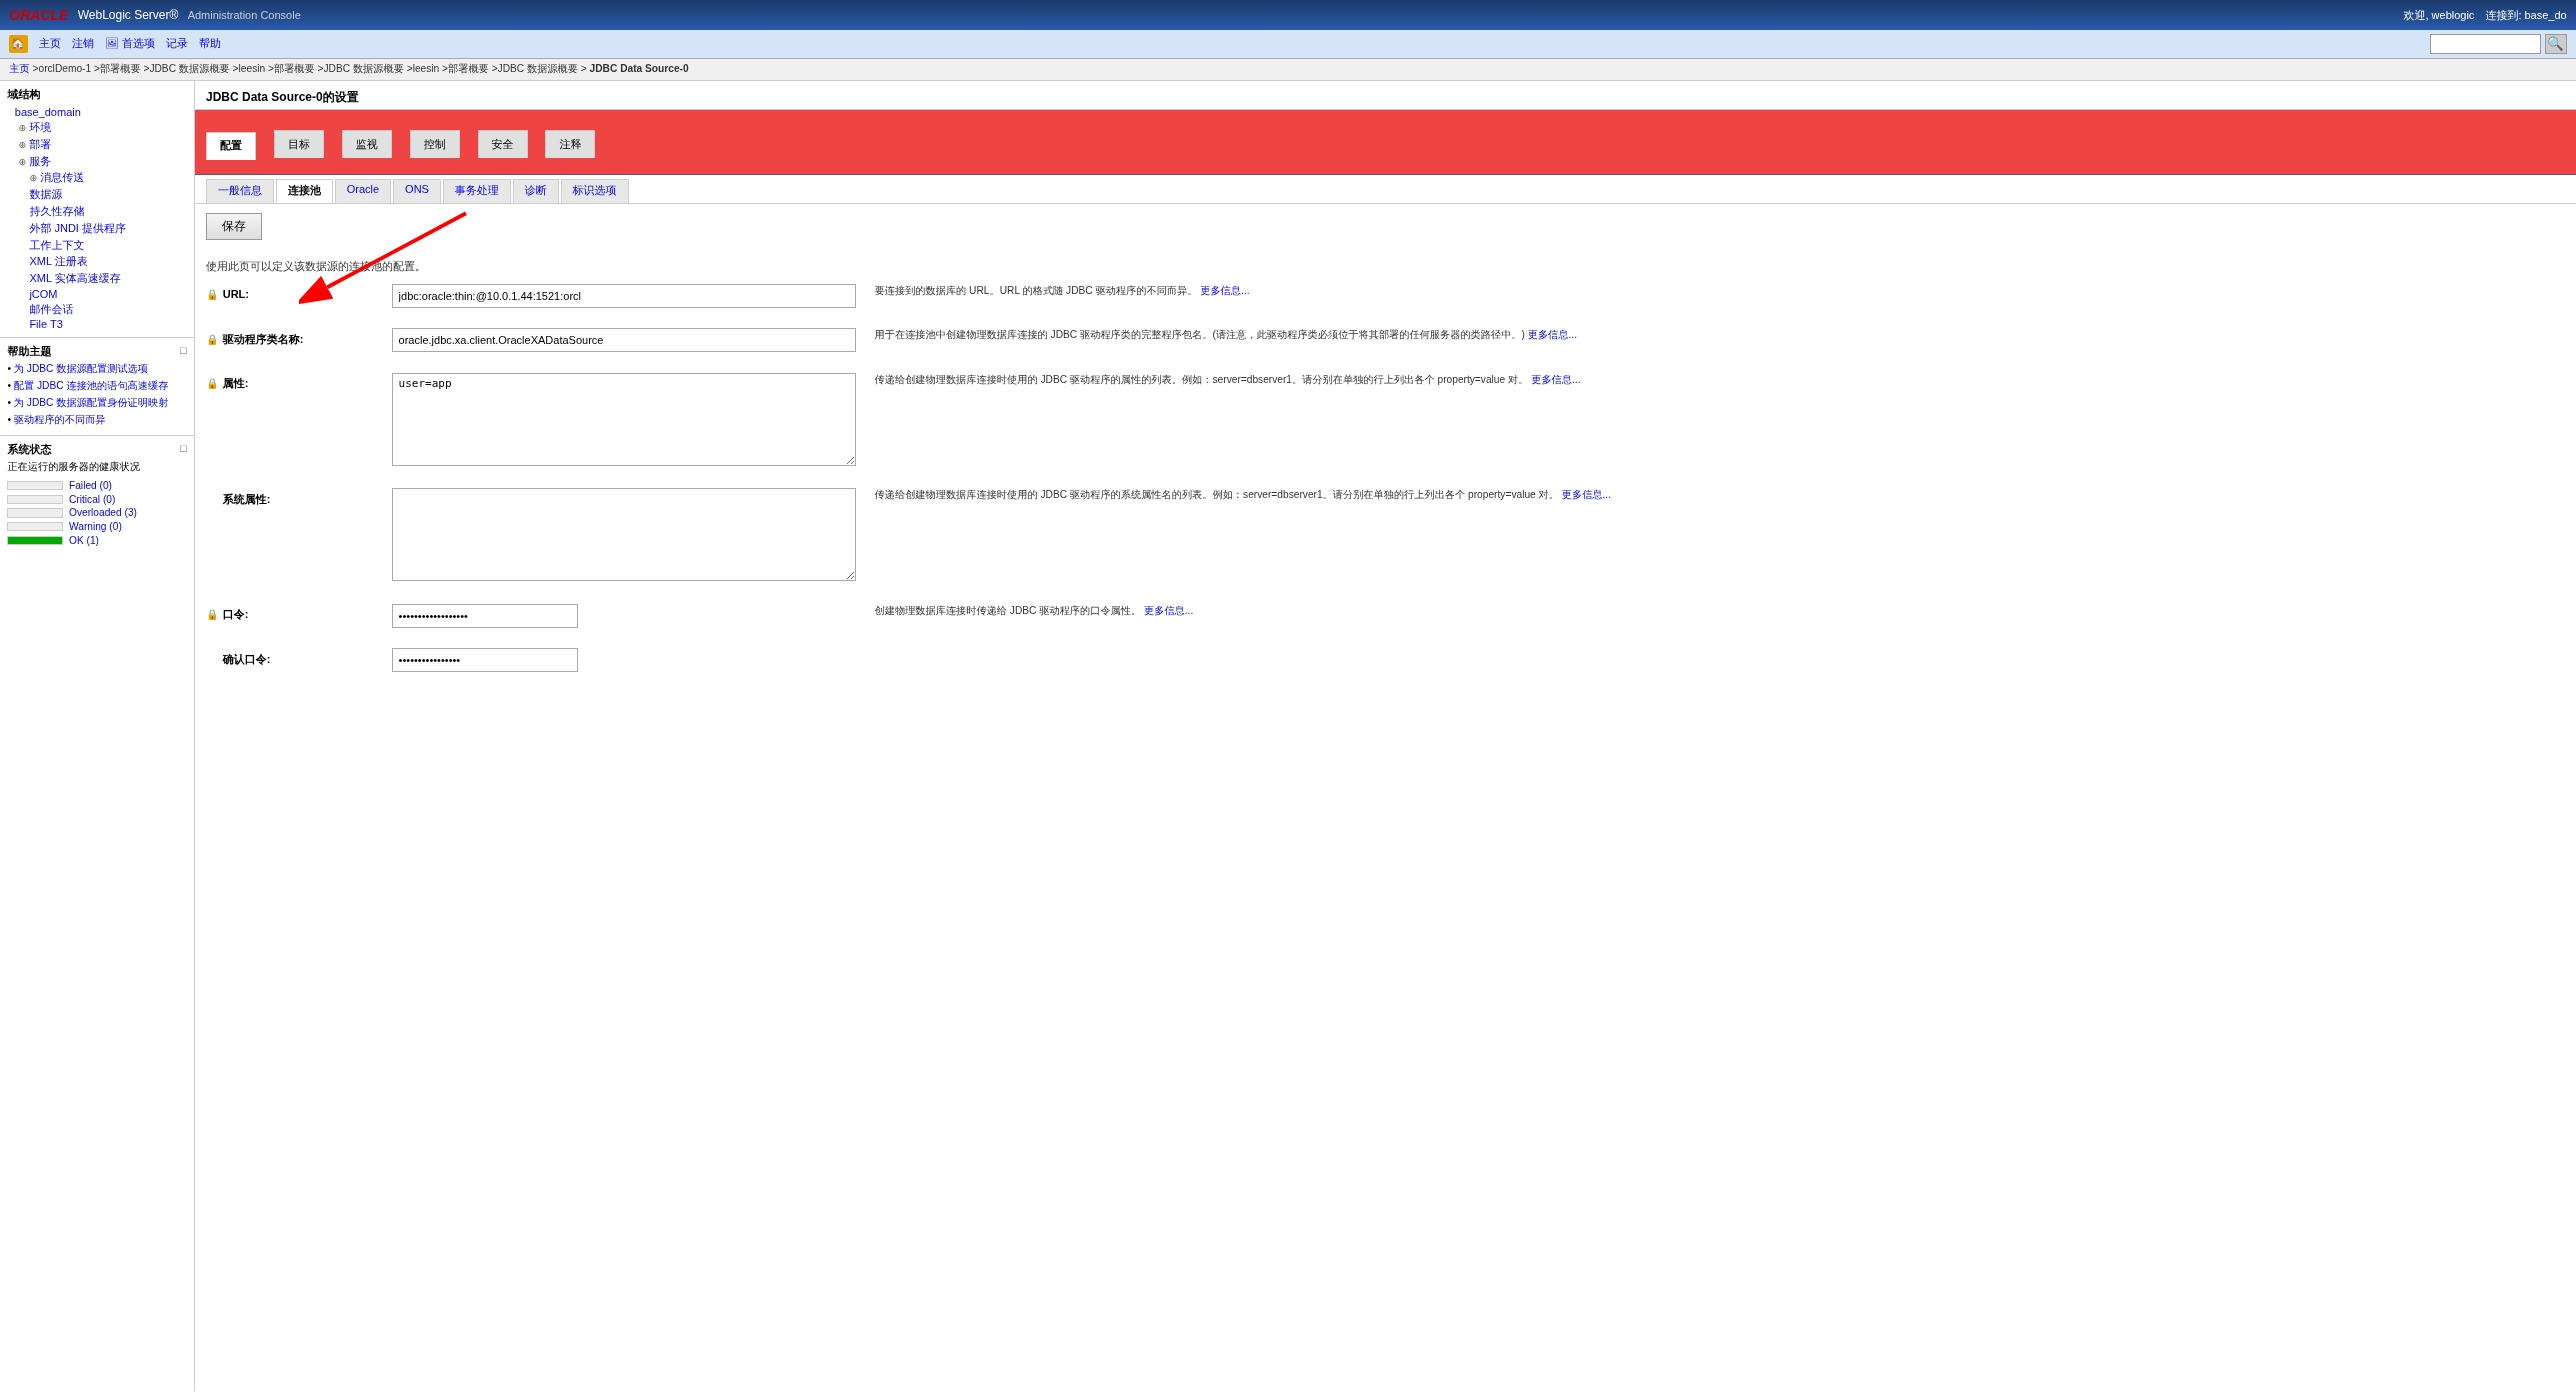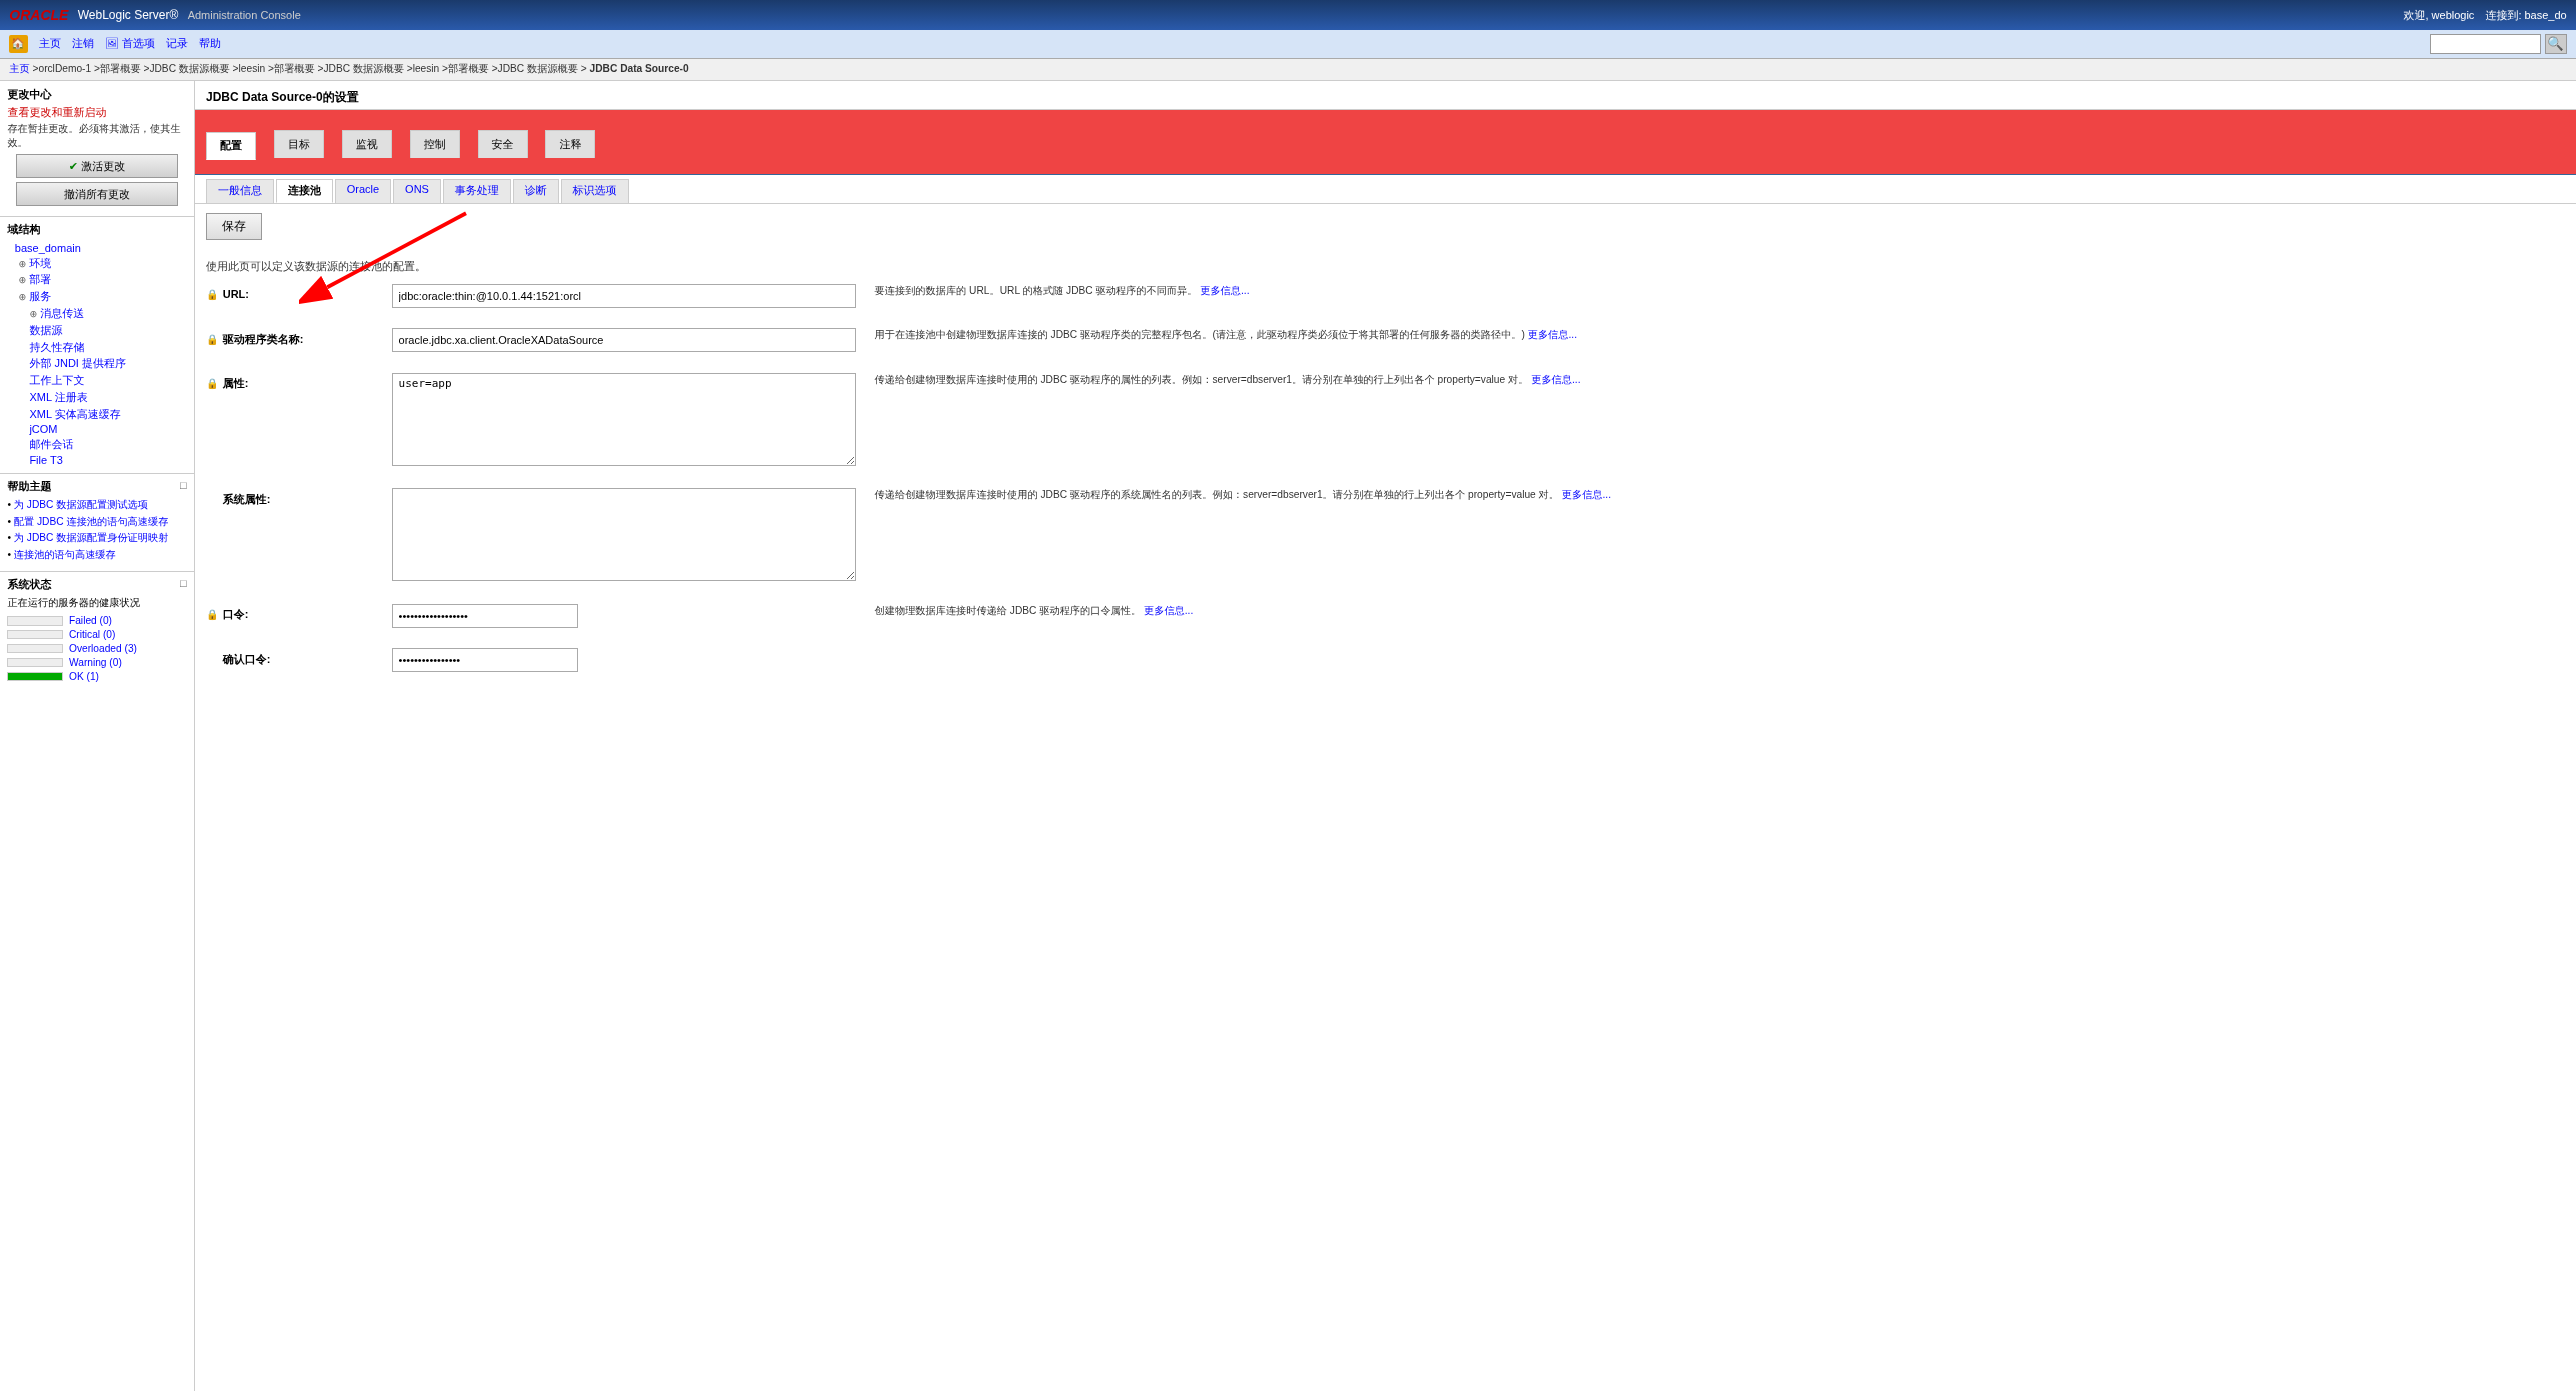"更改中心" div.sidebar-section { html: <div> <div>更改中心</div> <a>查看更改和重新启动</a> <div>存在暂挂更改。必须将其激活，使其生效。</div> <button> <span>✔</span> <span>激活更改</span> </button> <button>撤消所有更改</button> </div> -> none }
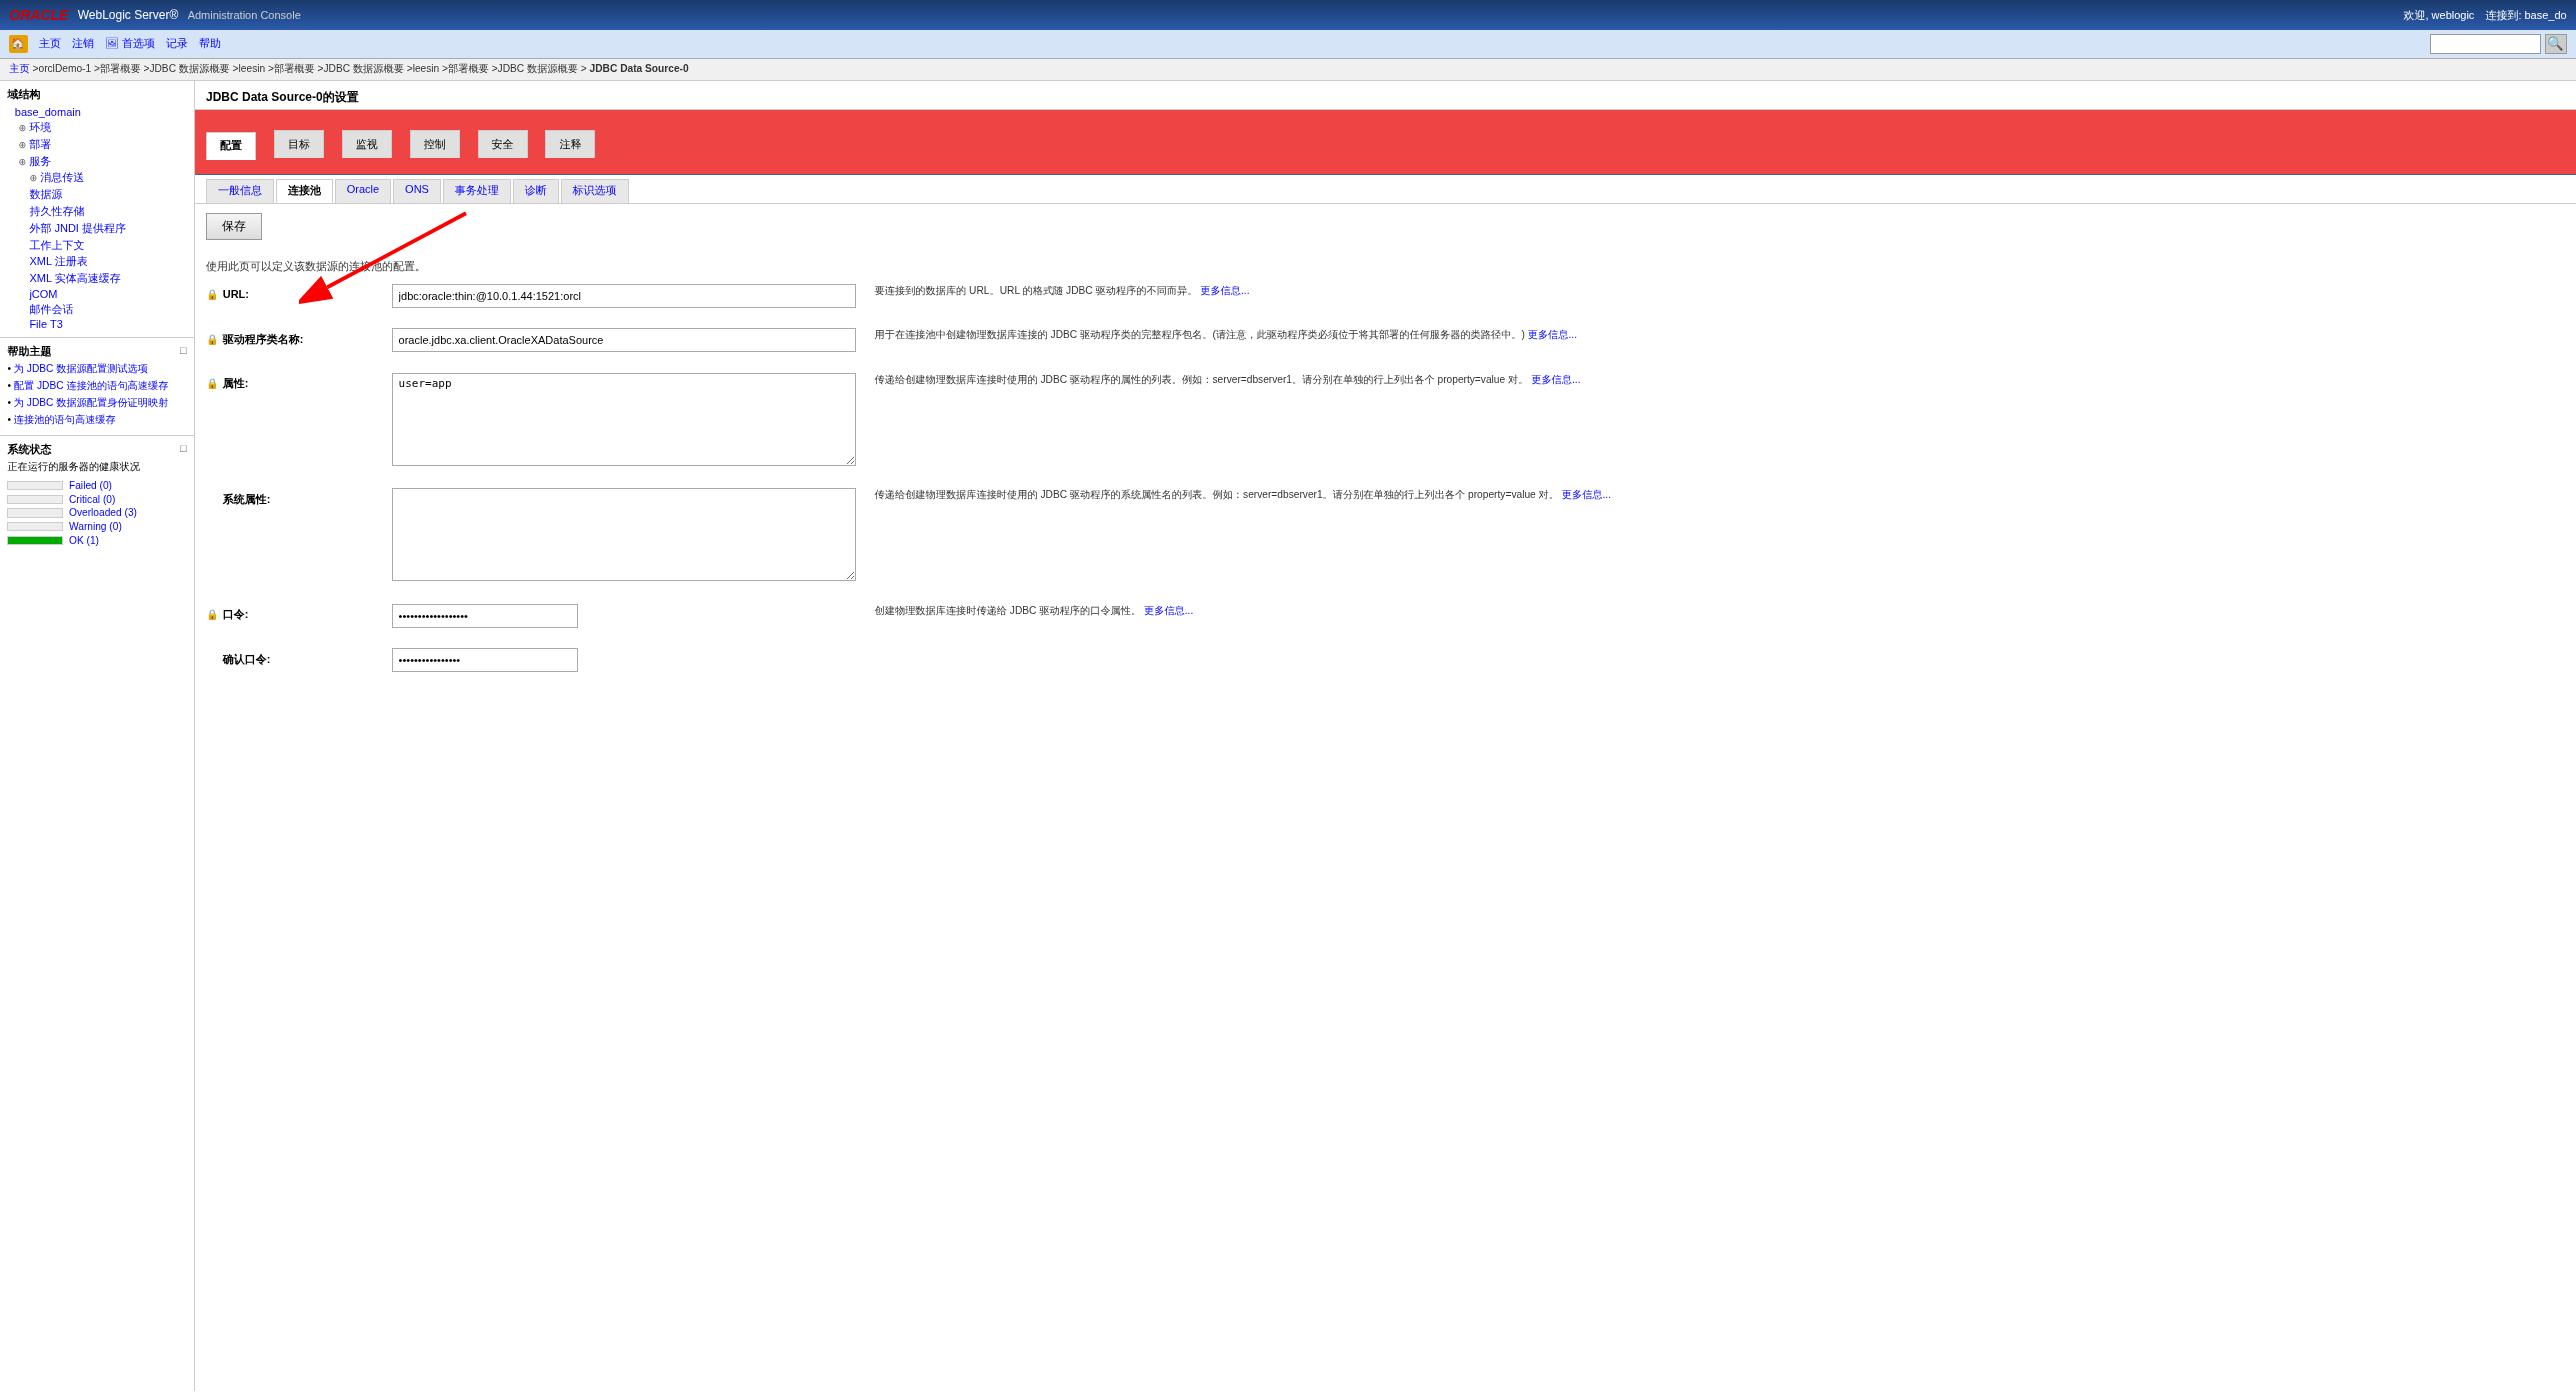"连接池的语句高速缓存" a { text: 连接池的语句高速缓存 -> 驱动程序的不同而异 }
